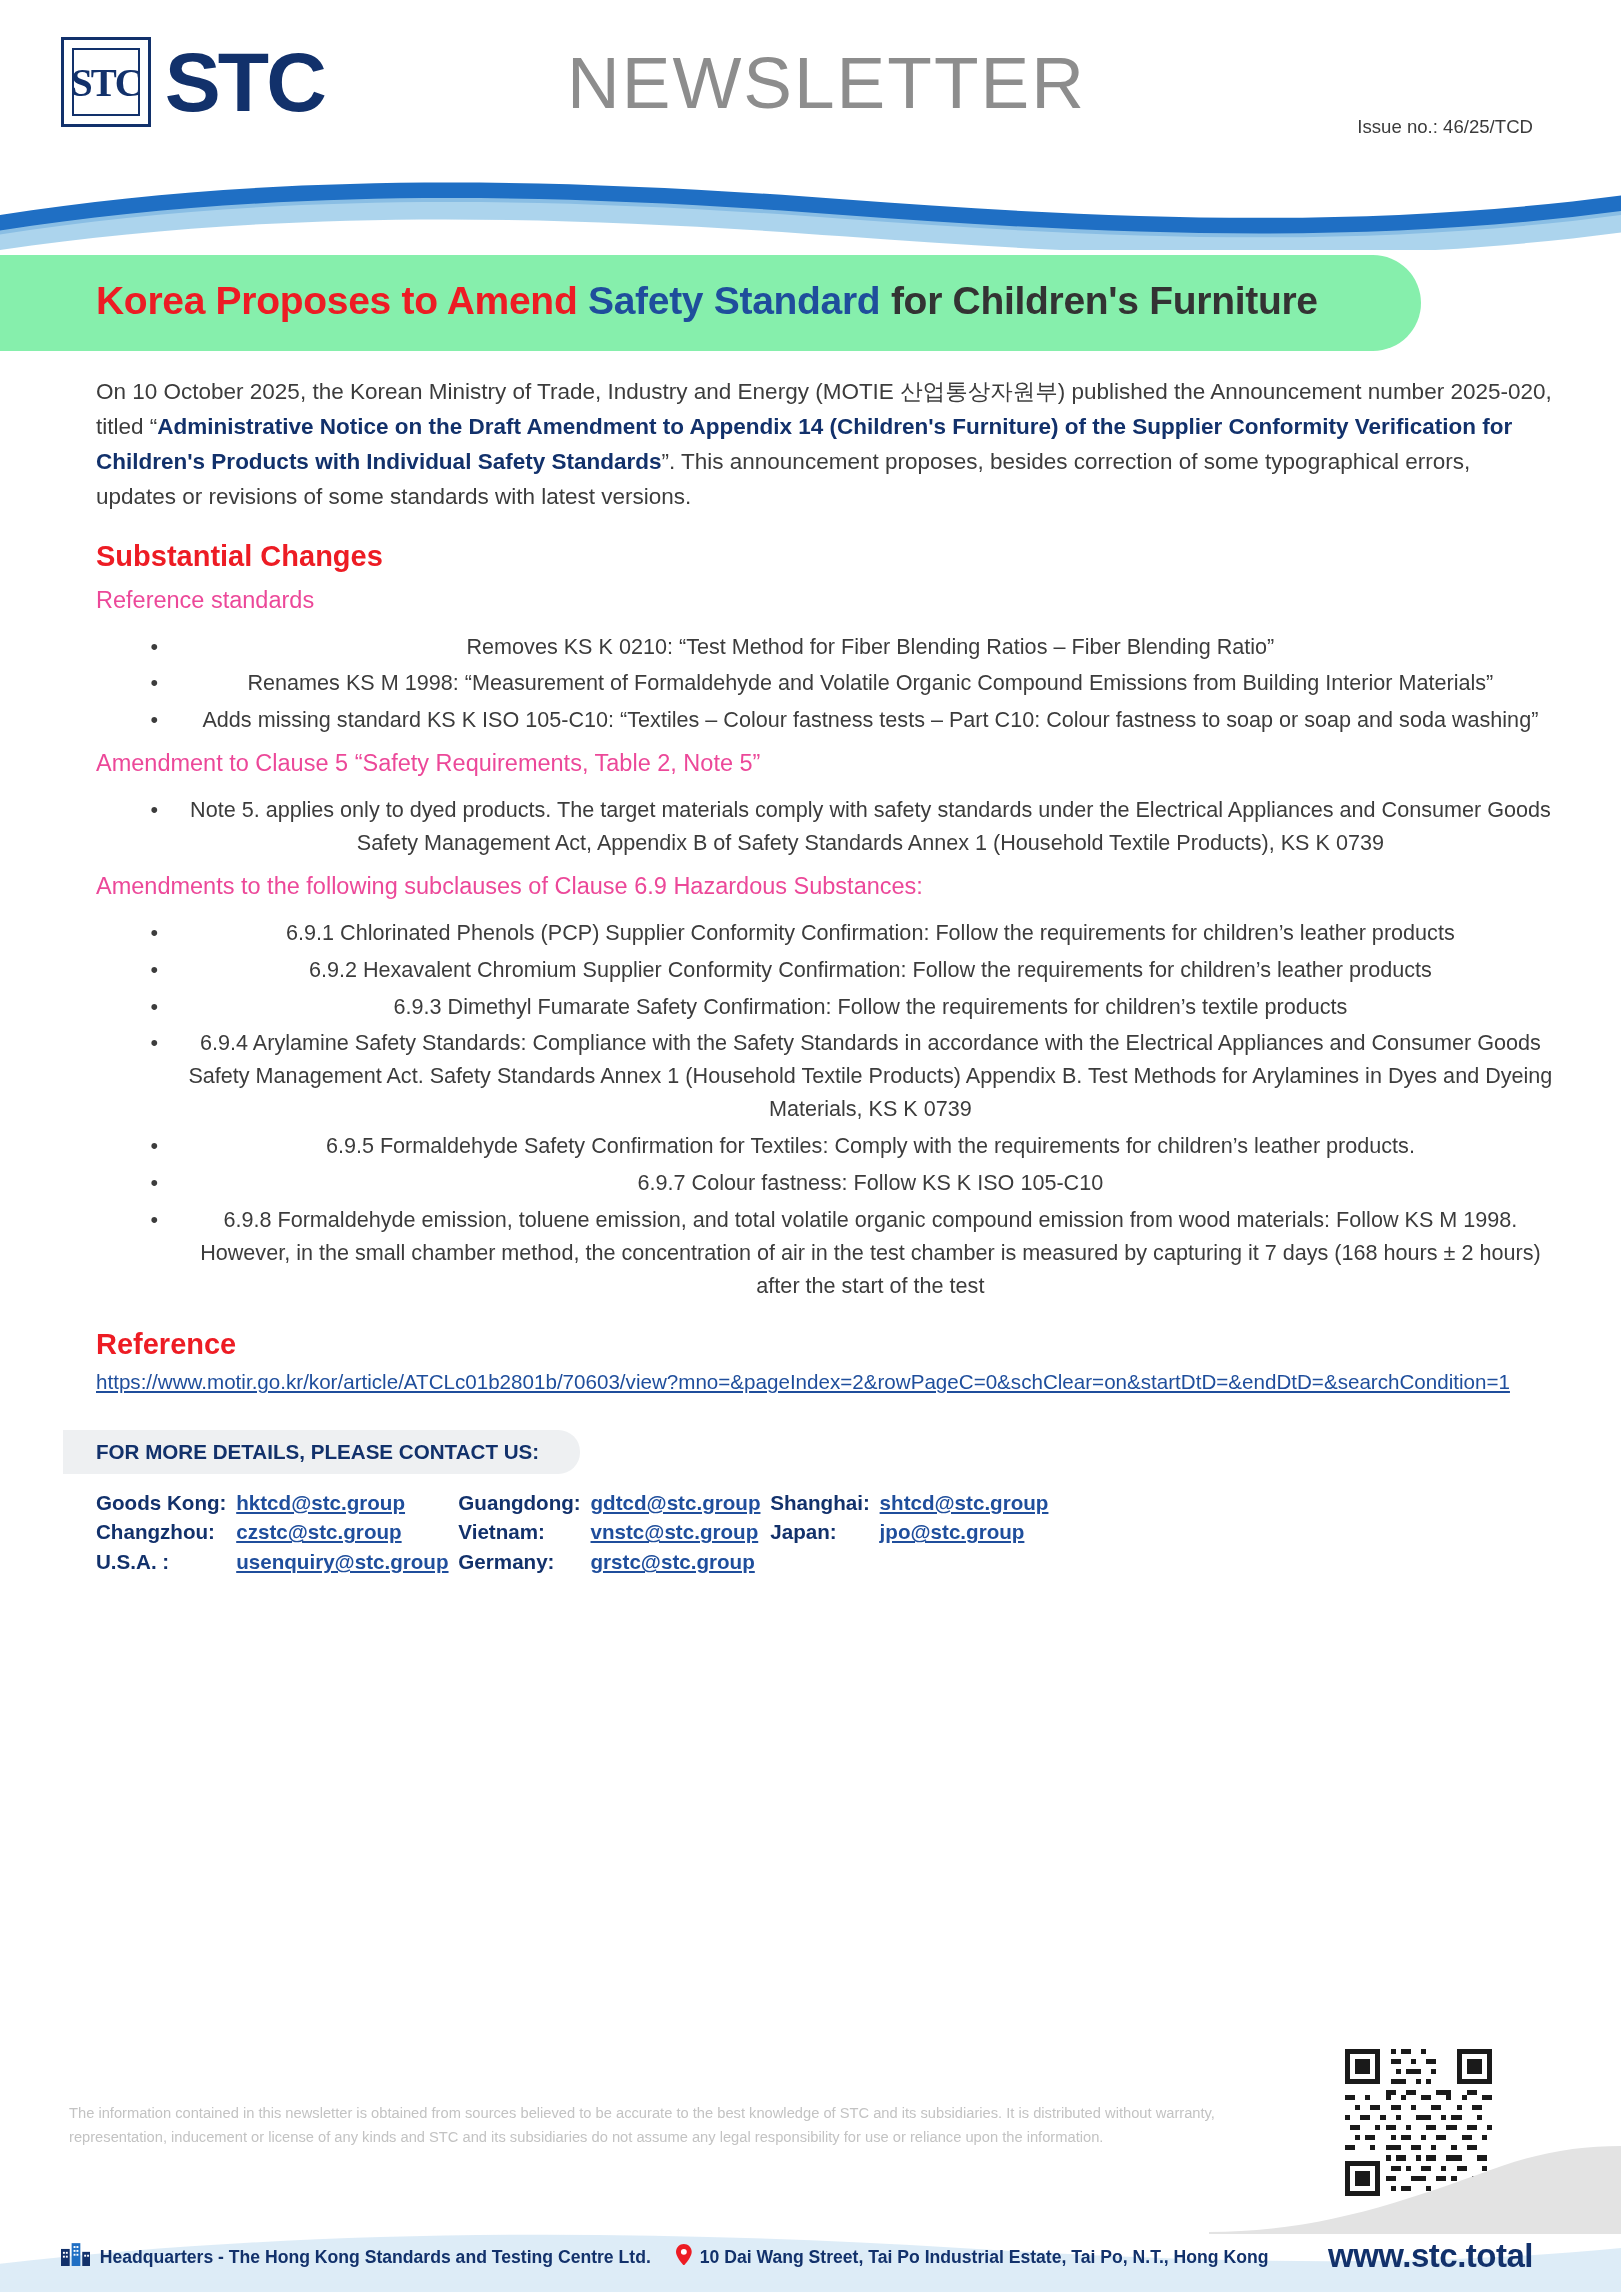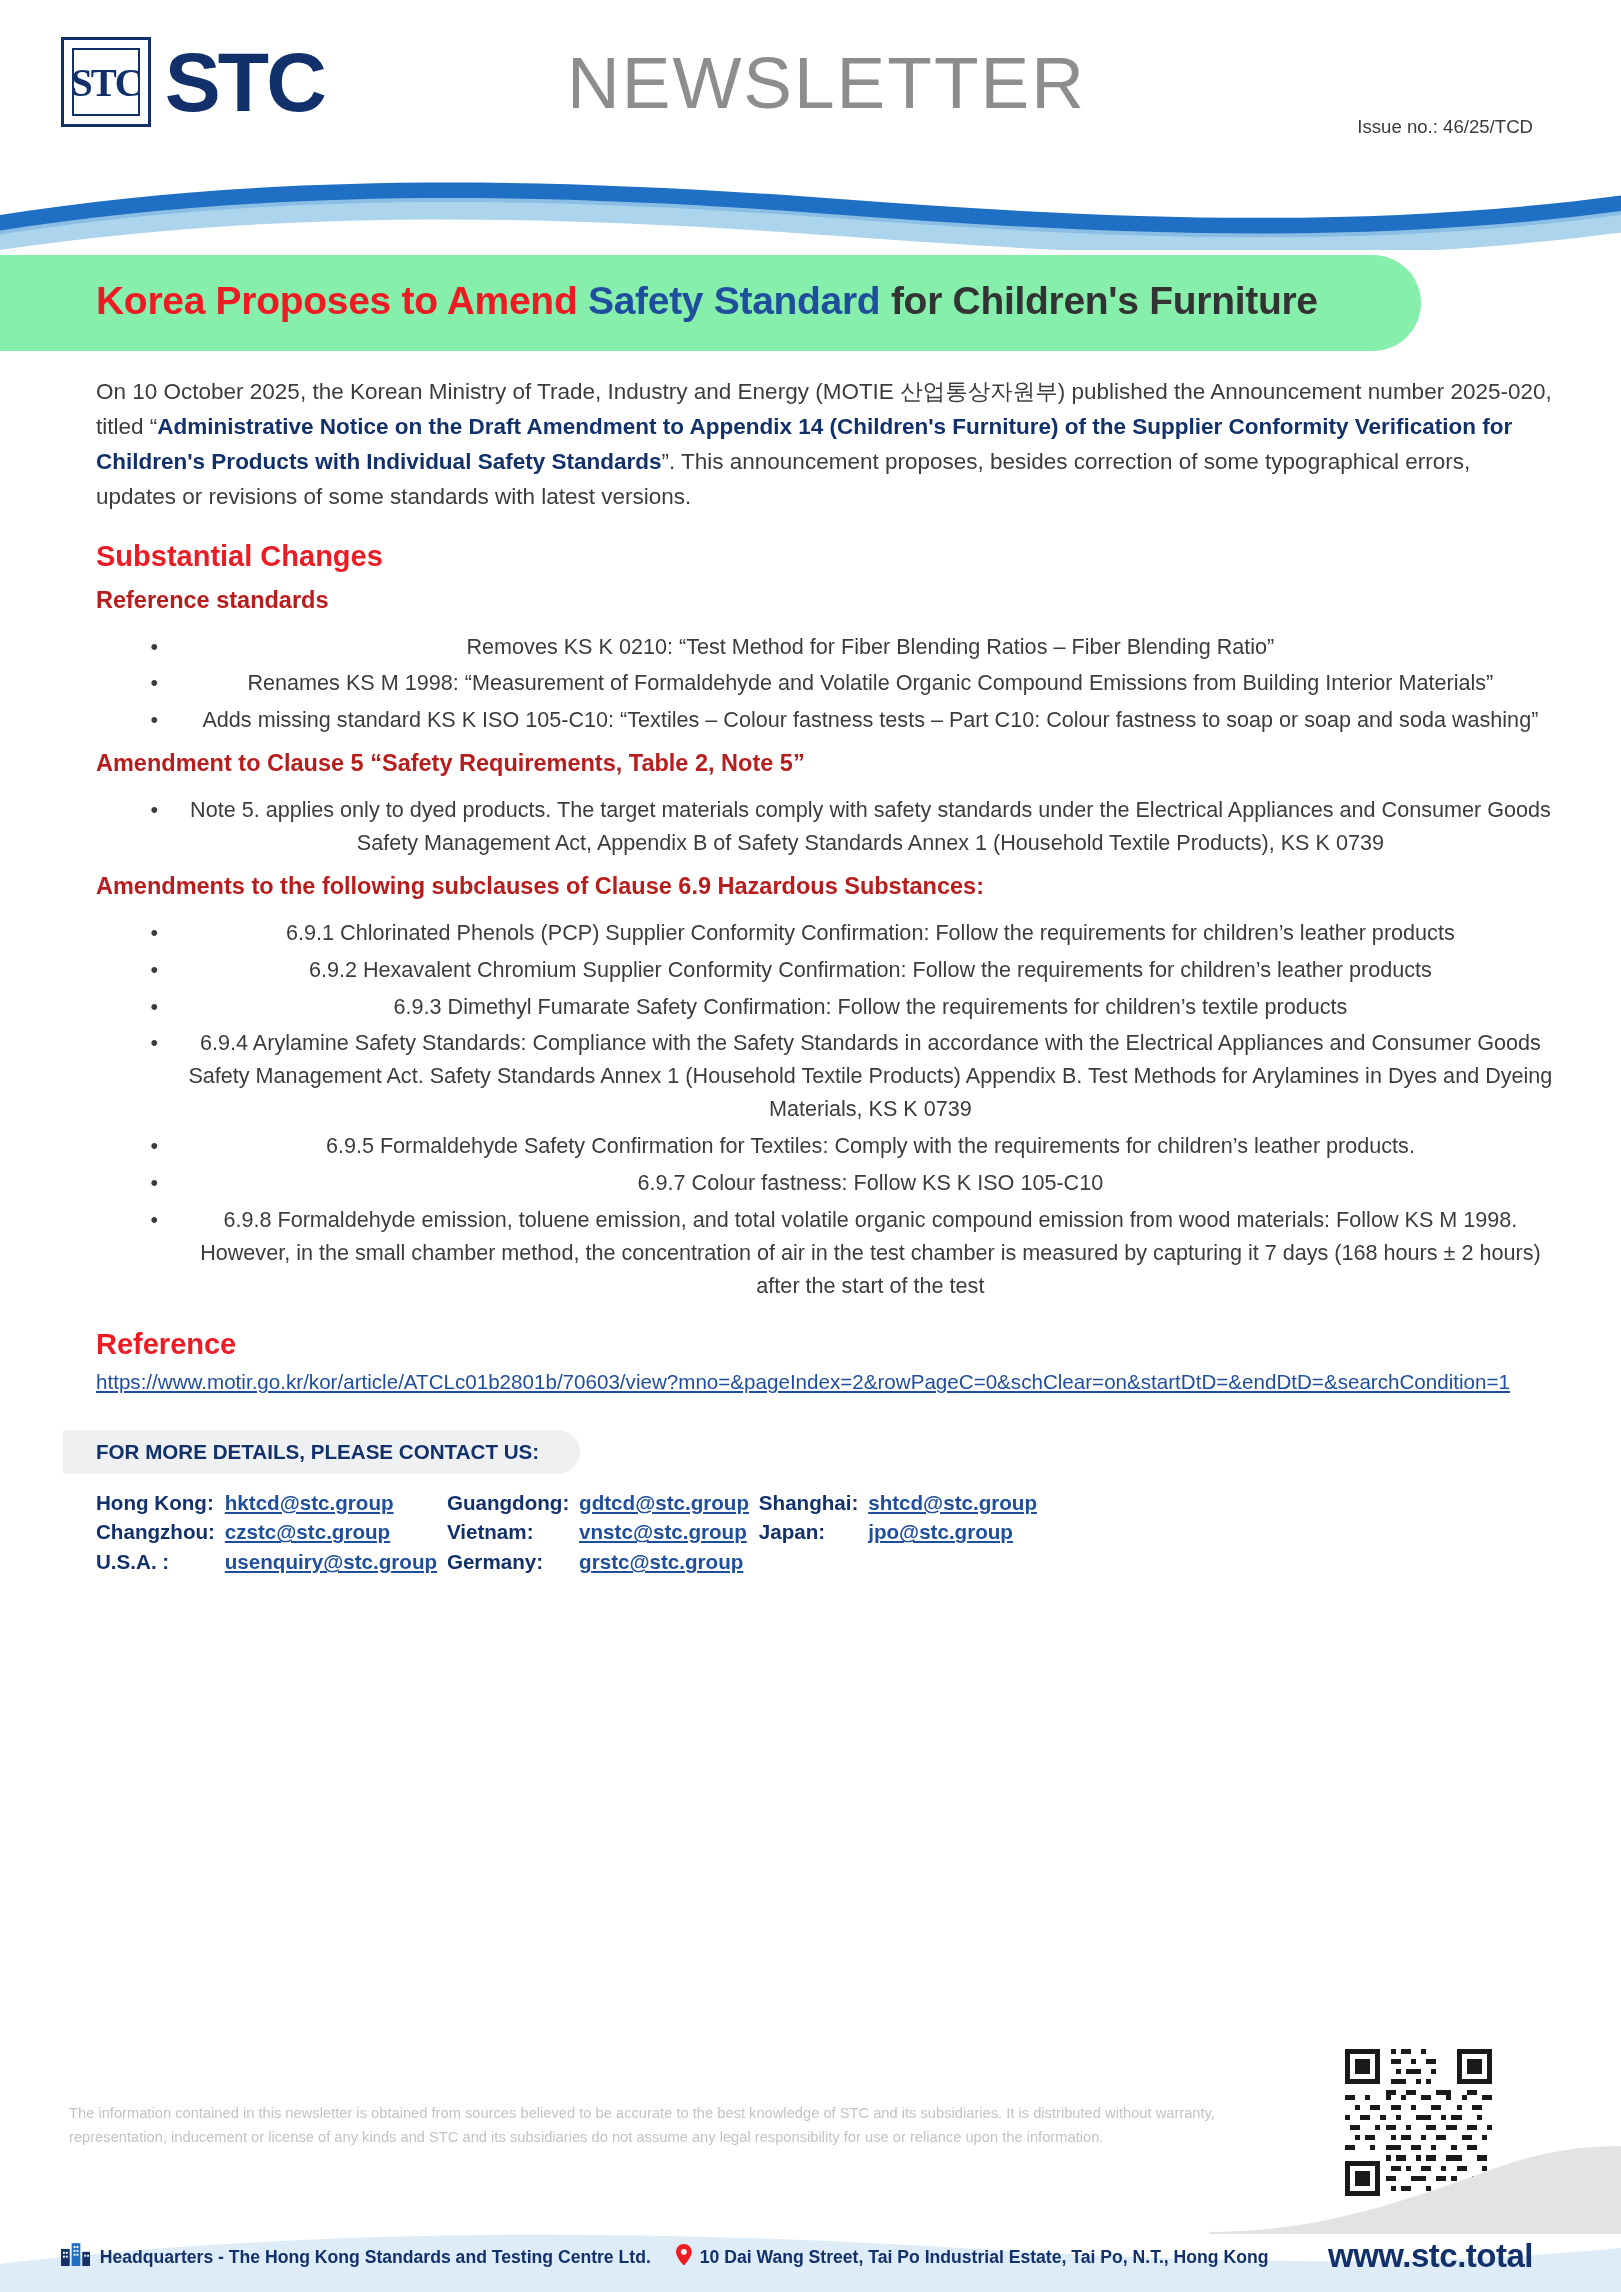"Reference standards" h3.sub { color: #b91c1c -> #ec4899; font-weight: bold -> normal }
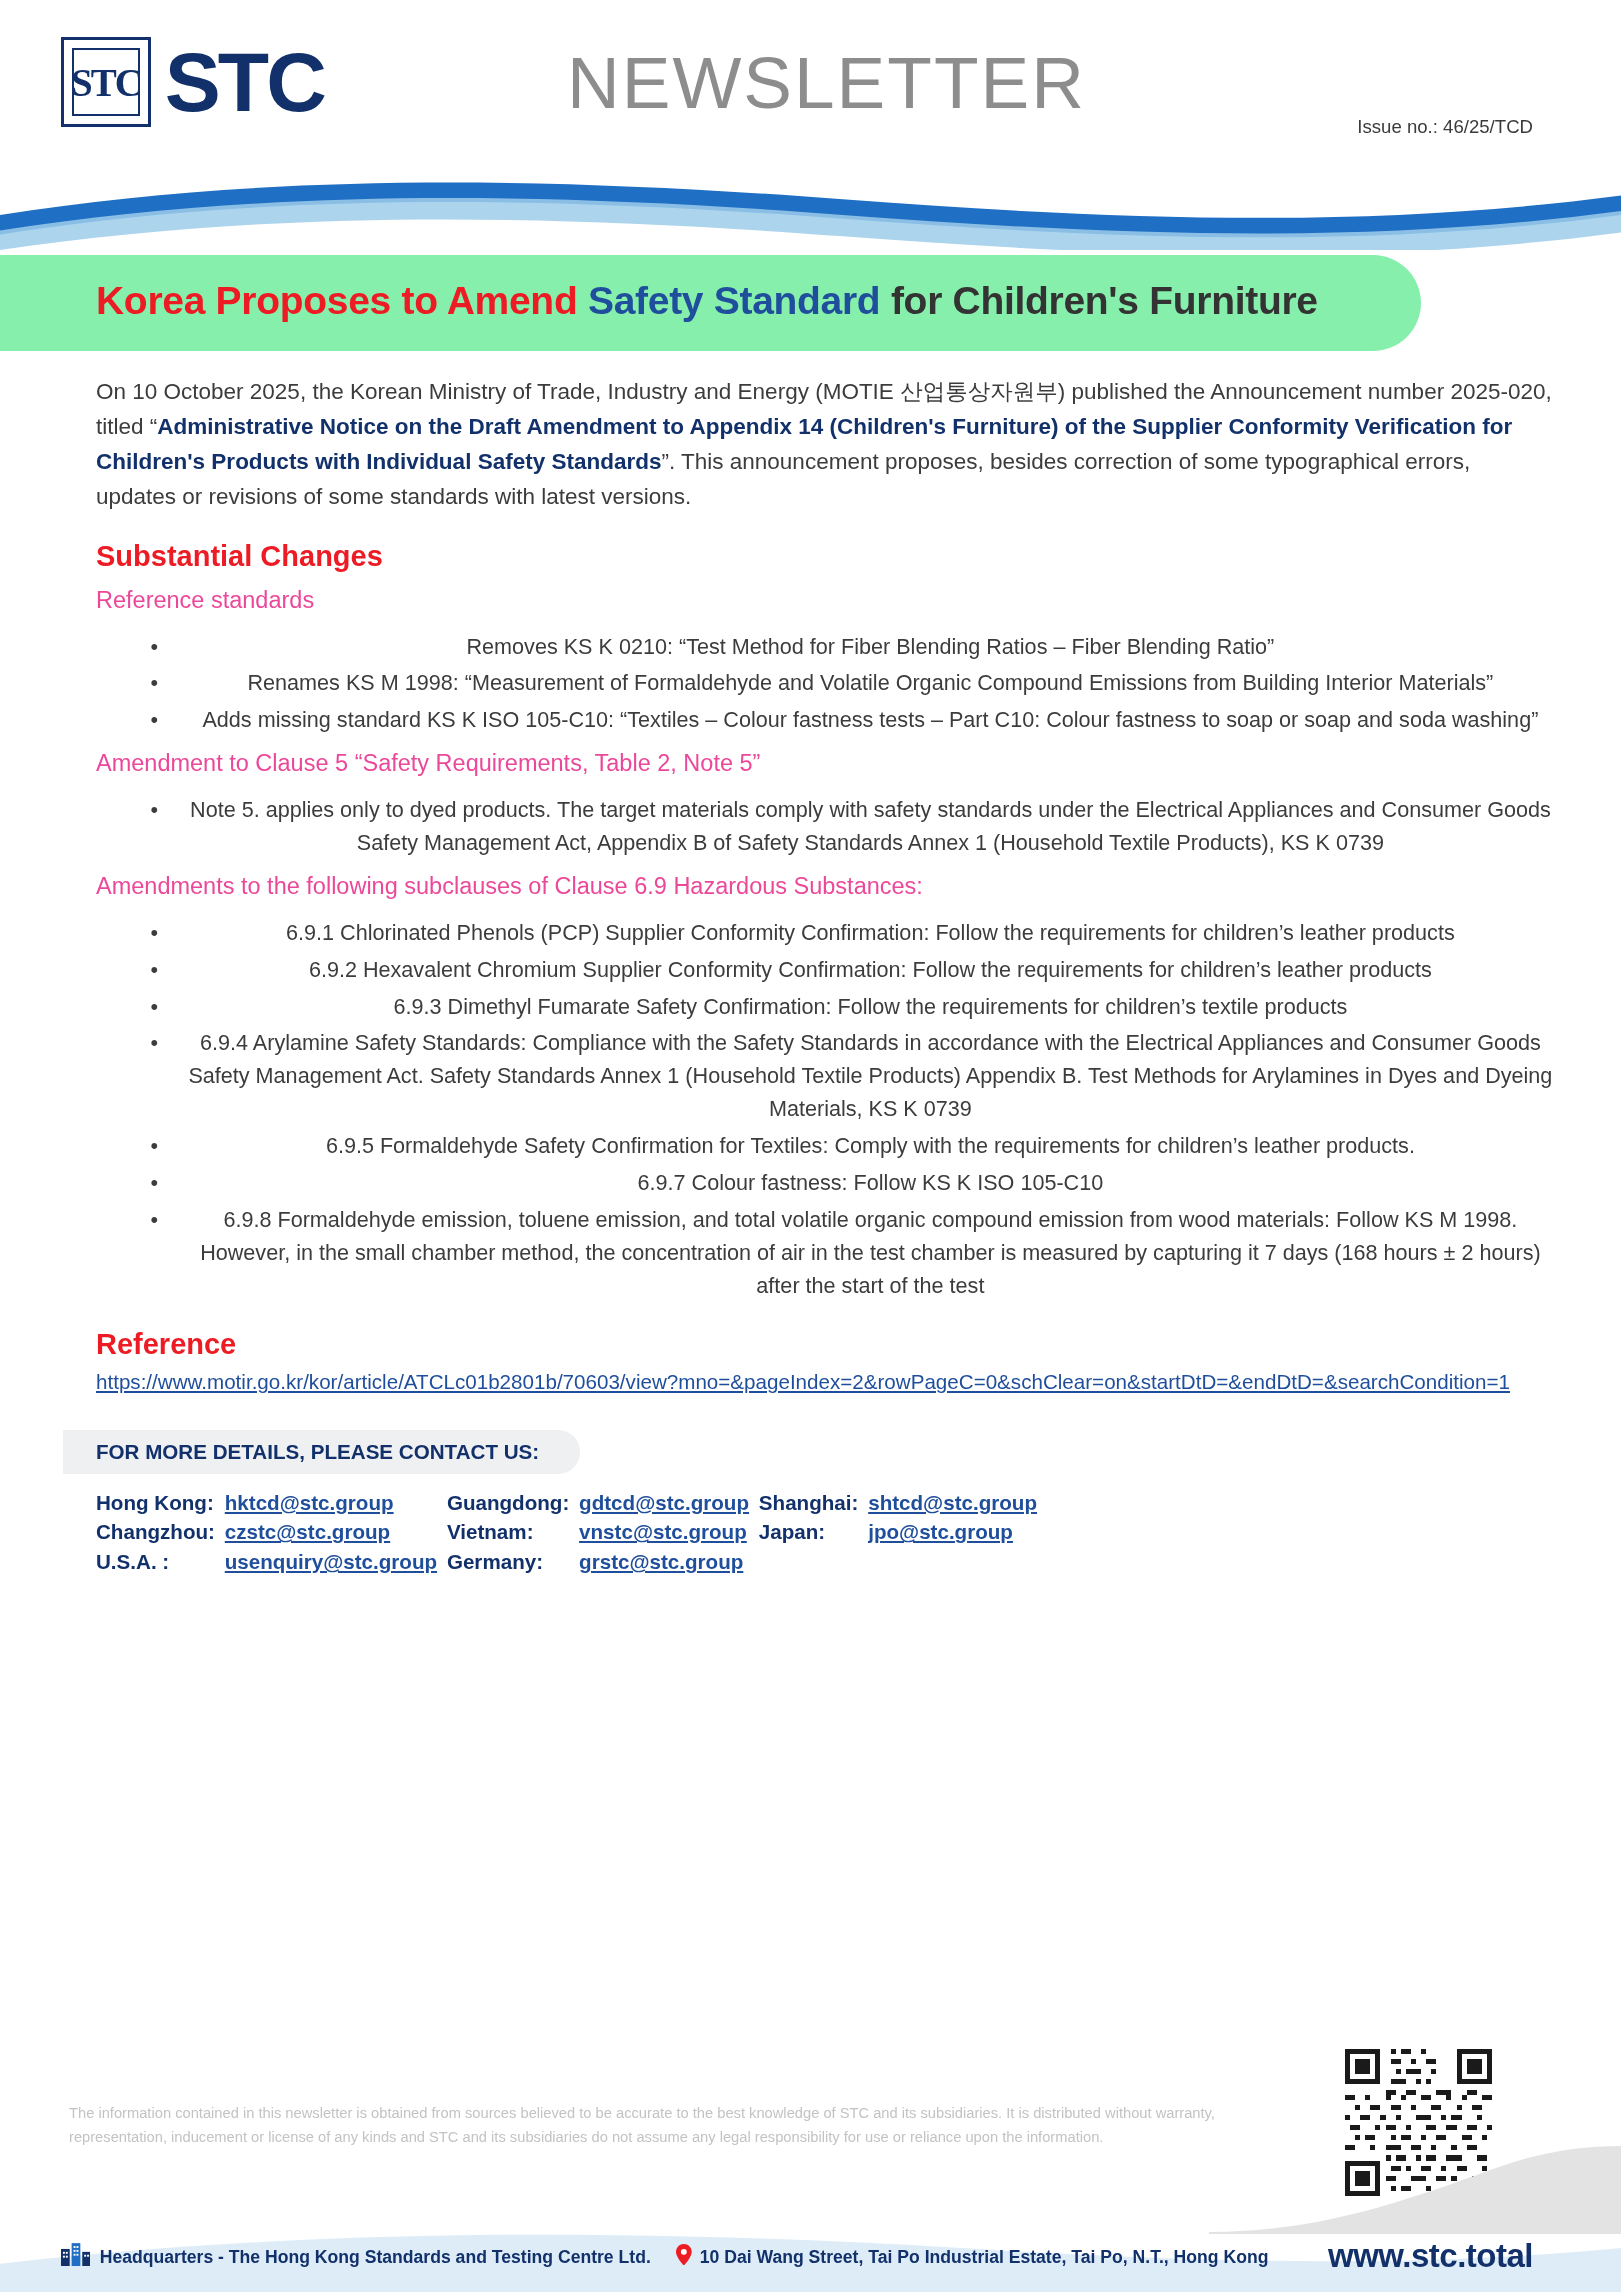"Hong Kong:" td { text: Hong -> Goods }
